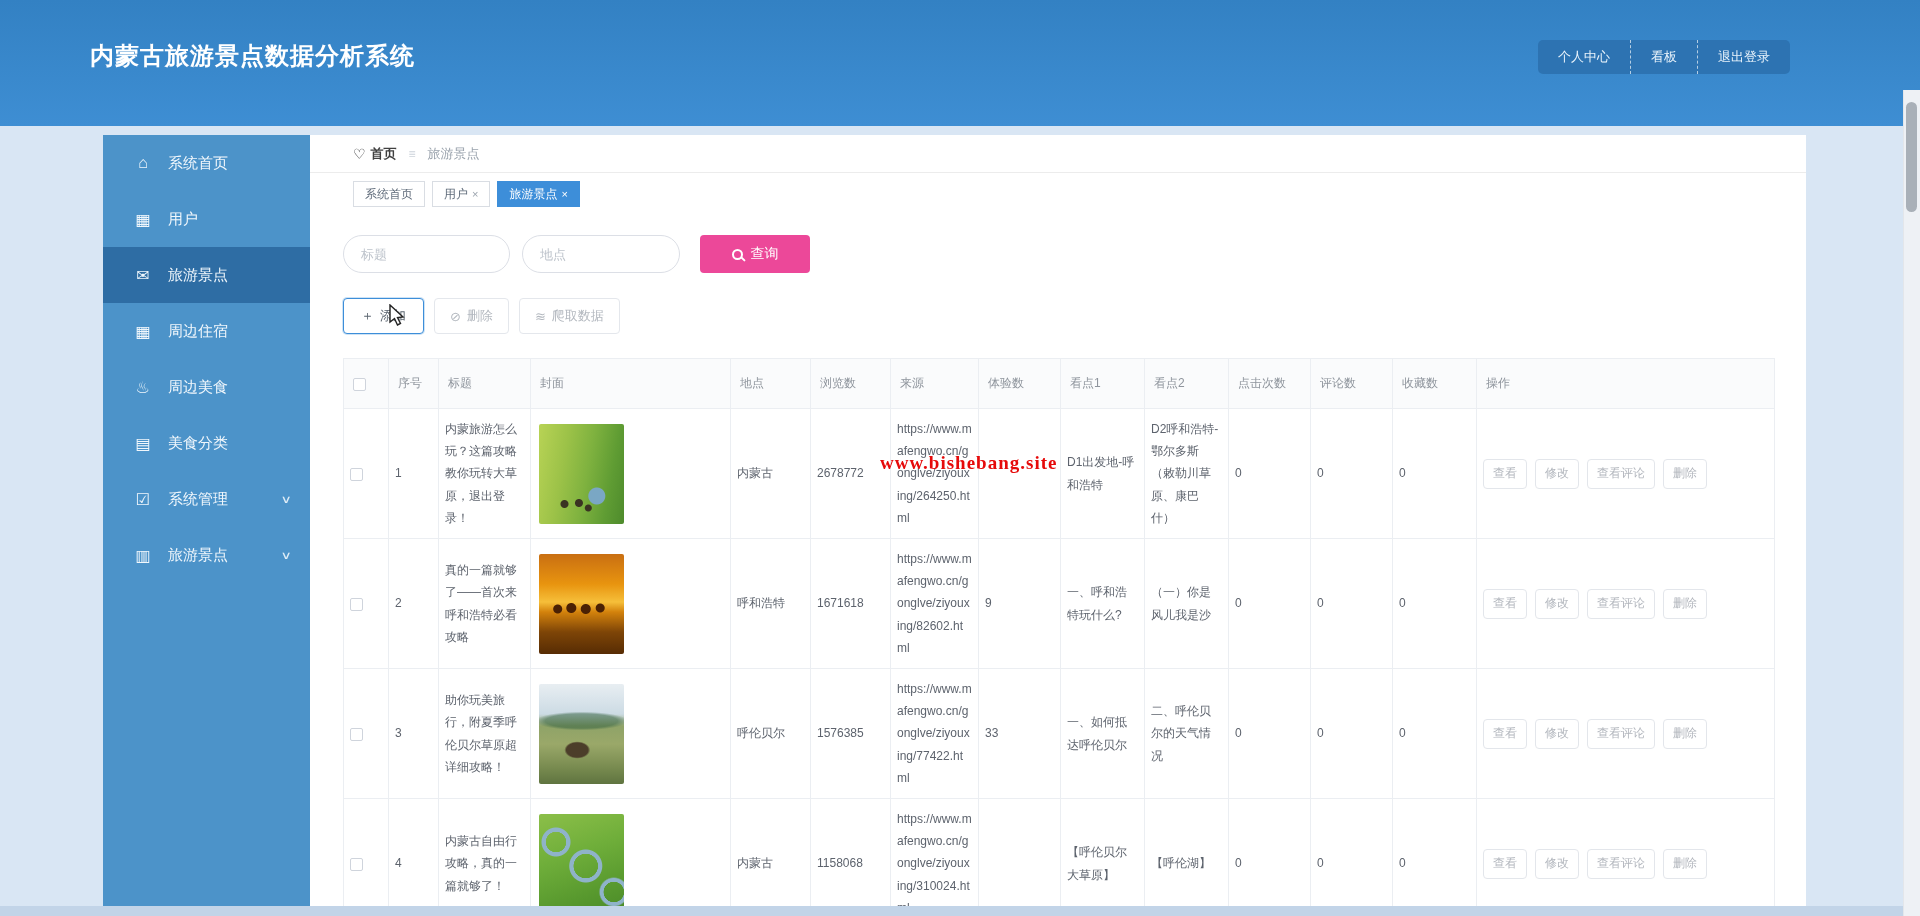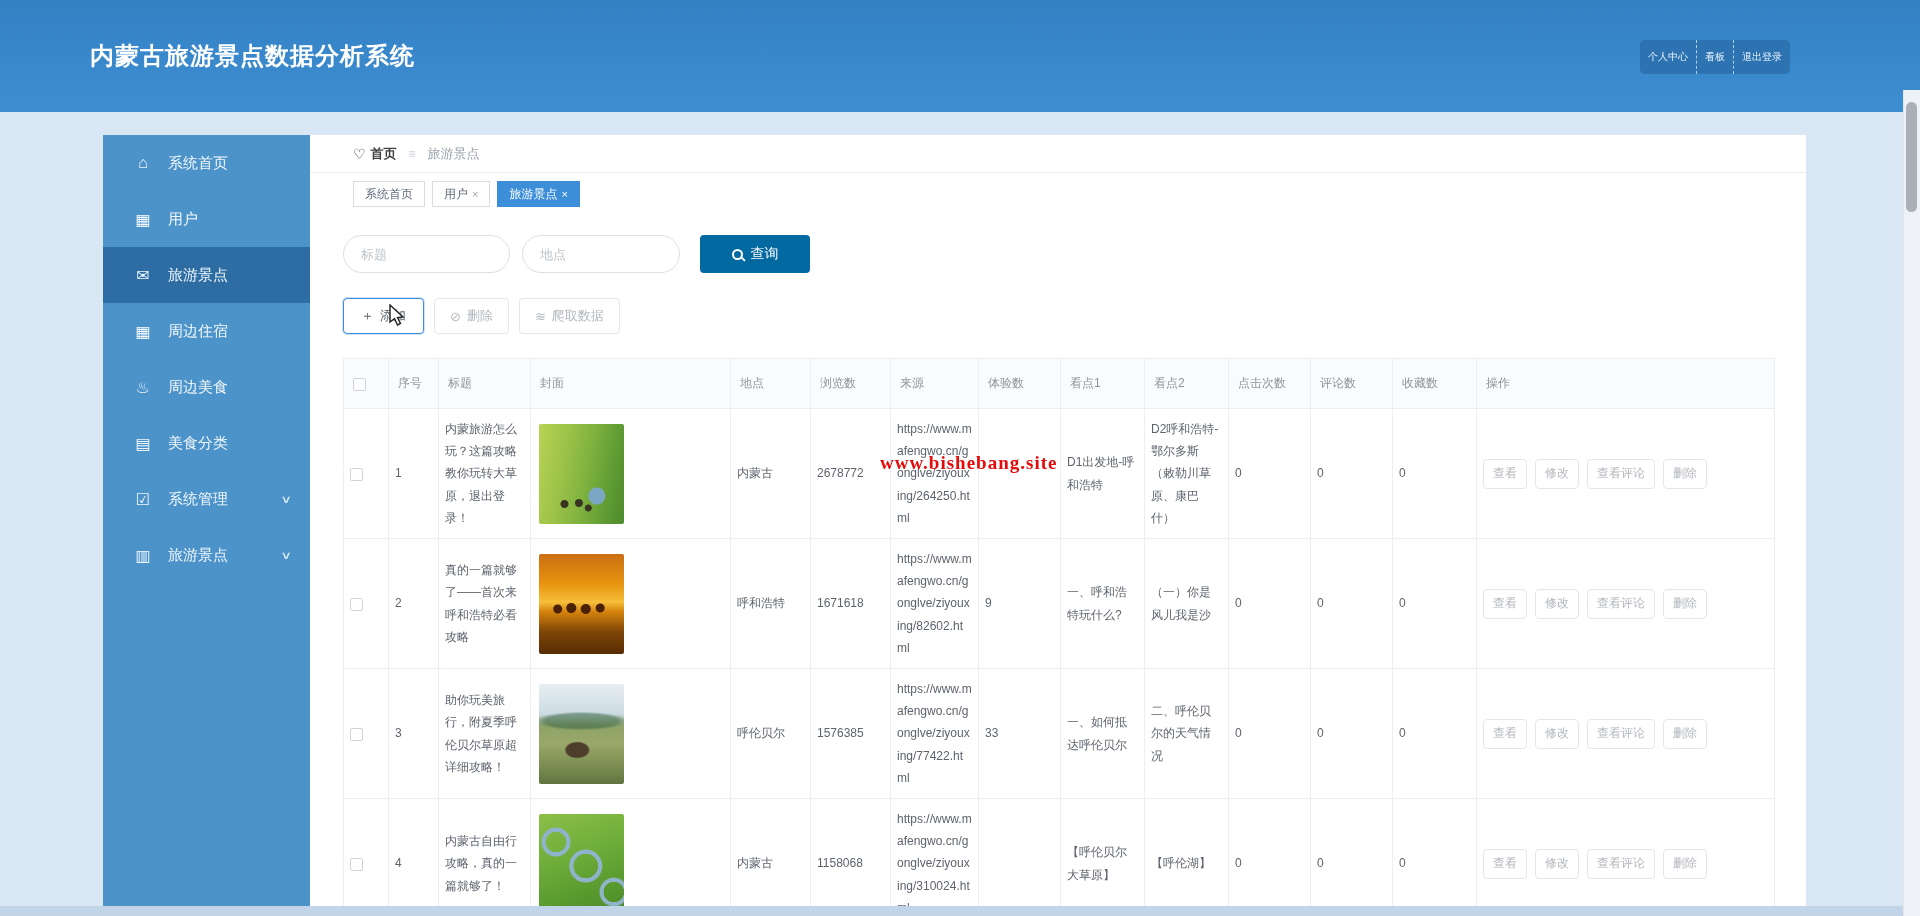"内蒙古旅游景点数据分析系统" .header { height: 112px -> 126px }
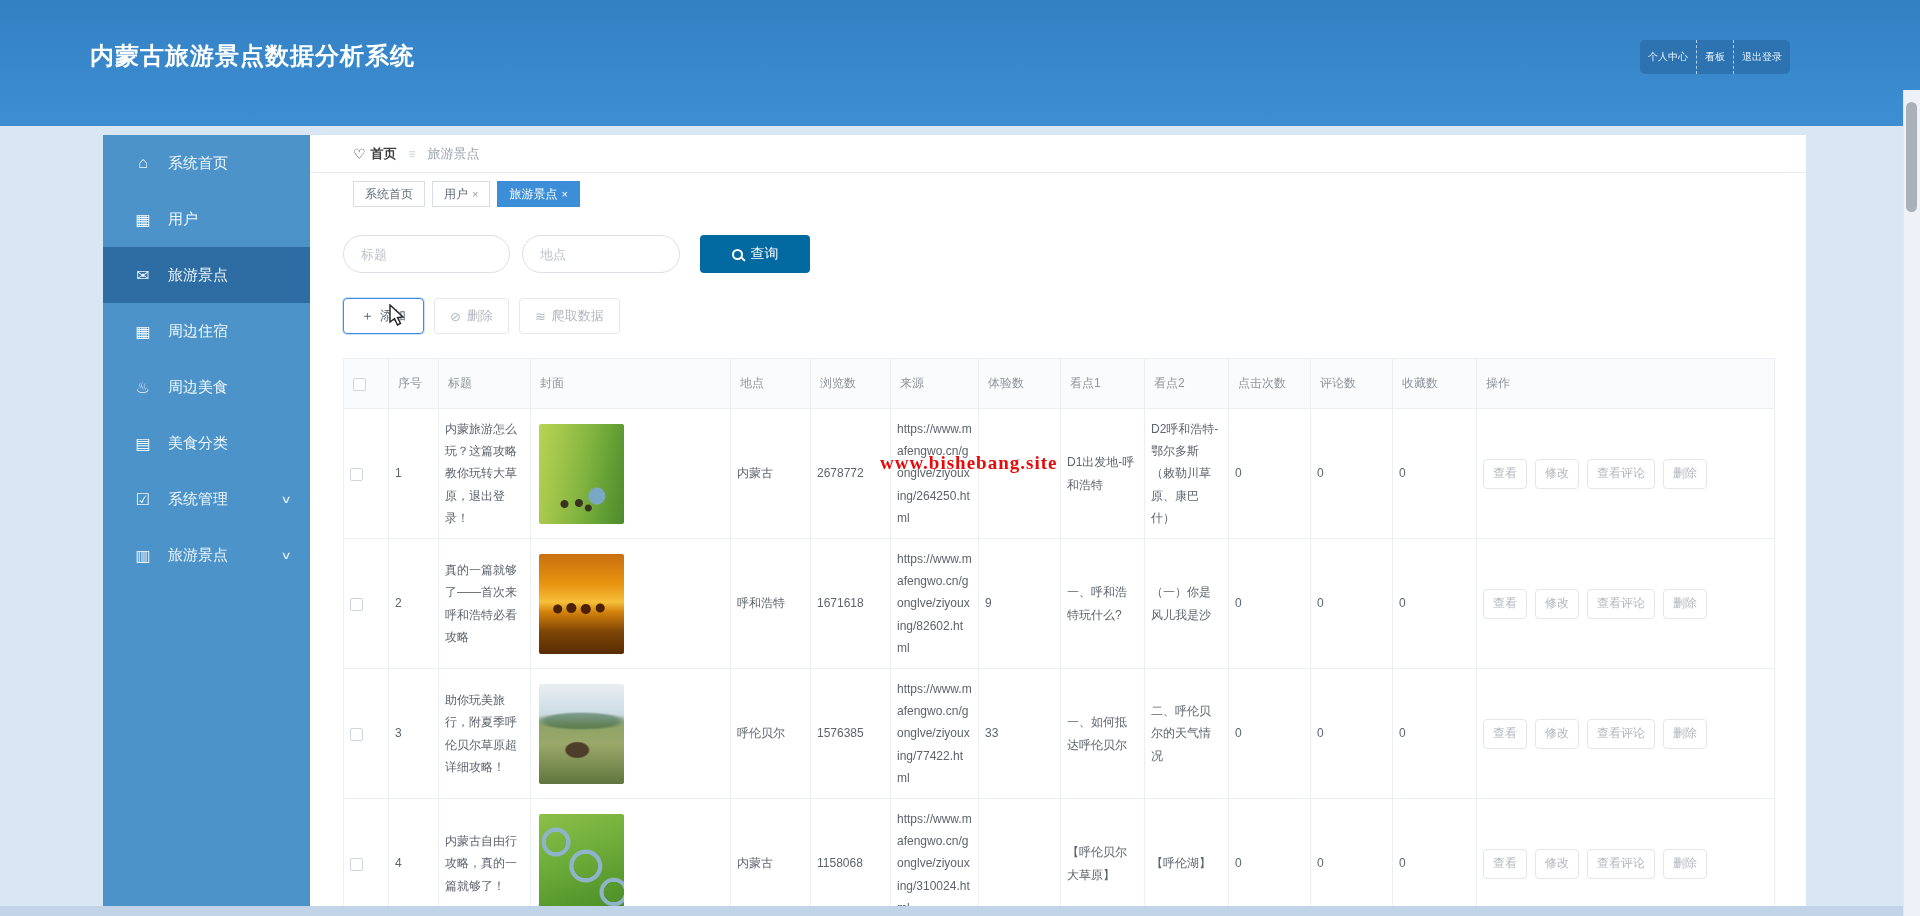"个人中心" .hnav-item { font-size: 10px -> 13px; padding: 0 8px -> 0 20px }
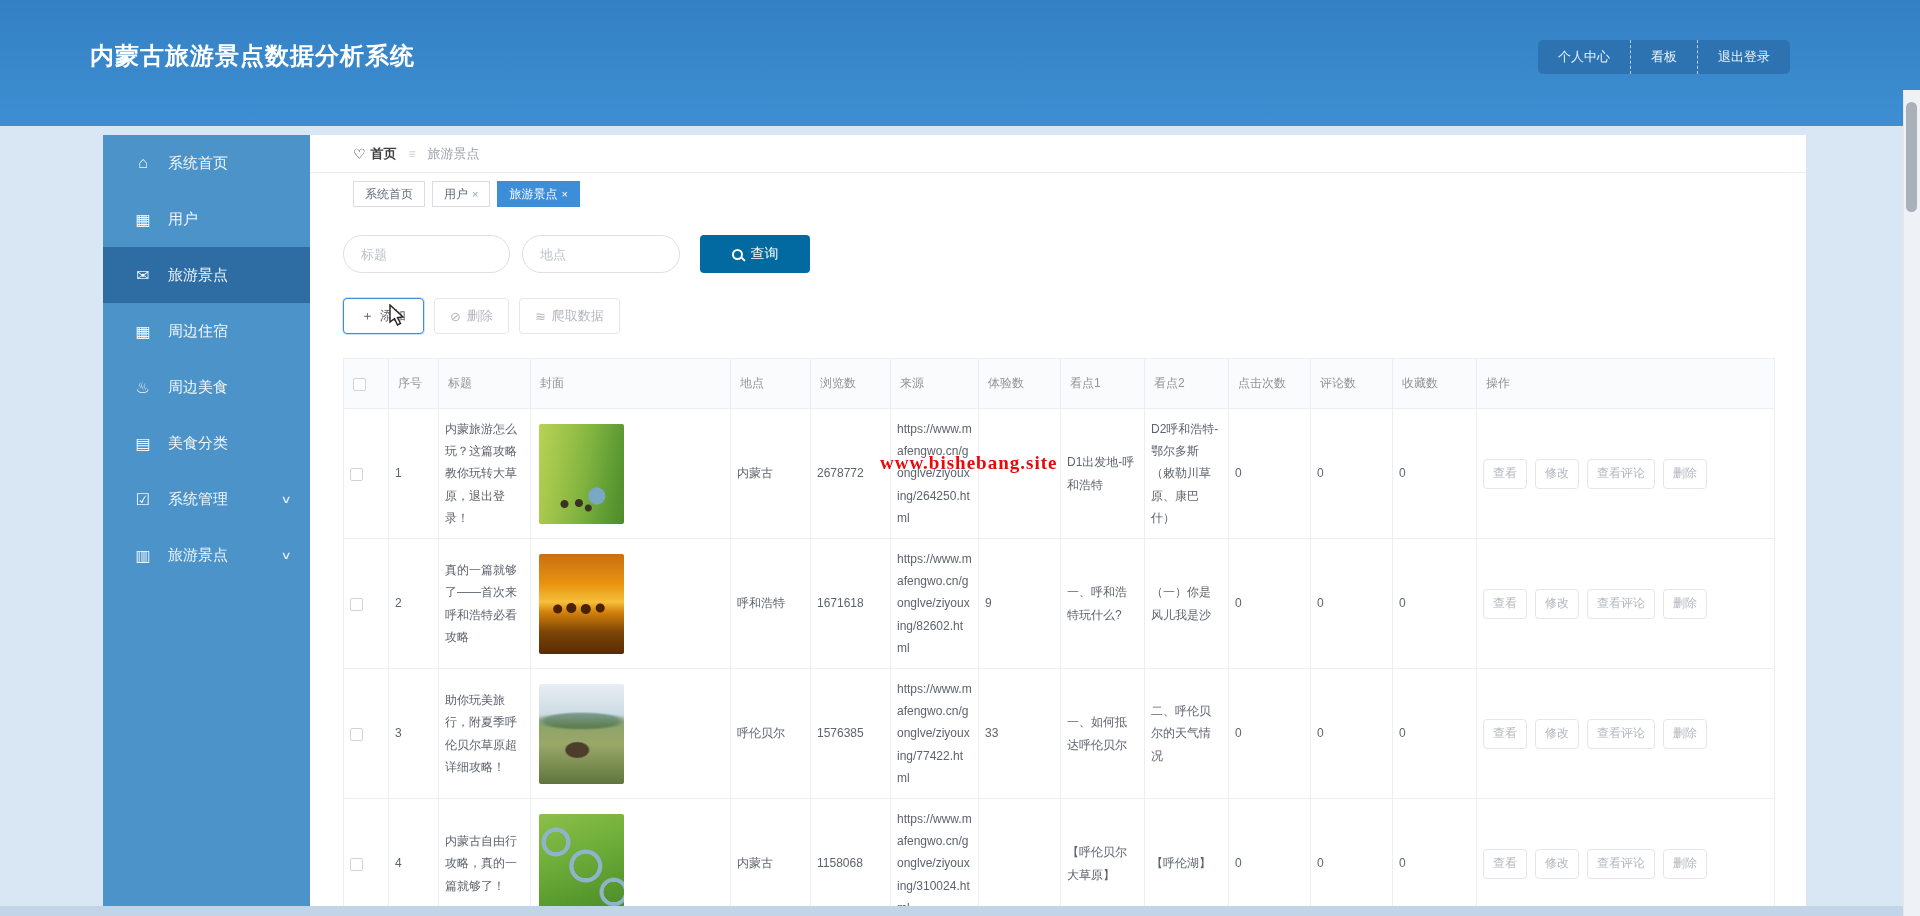"查询" .search-btn { background: #0369a1 -> #ec4899 }
